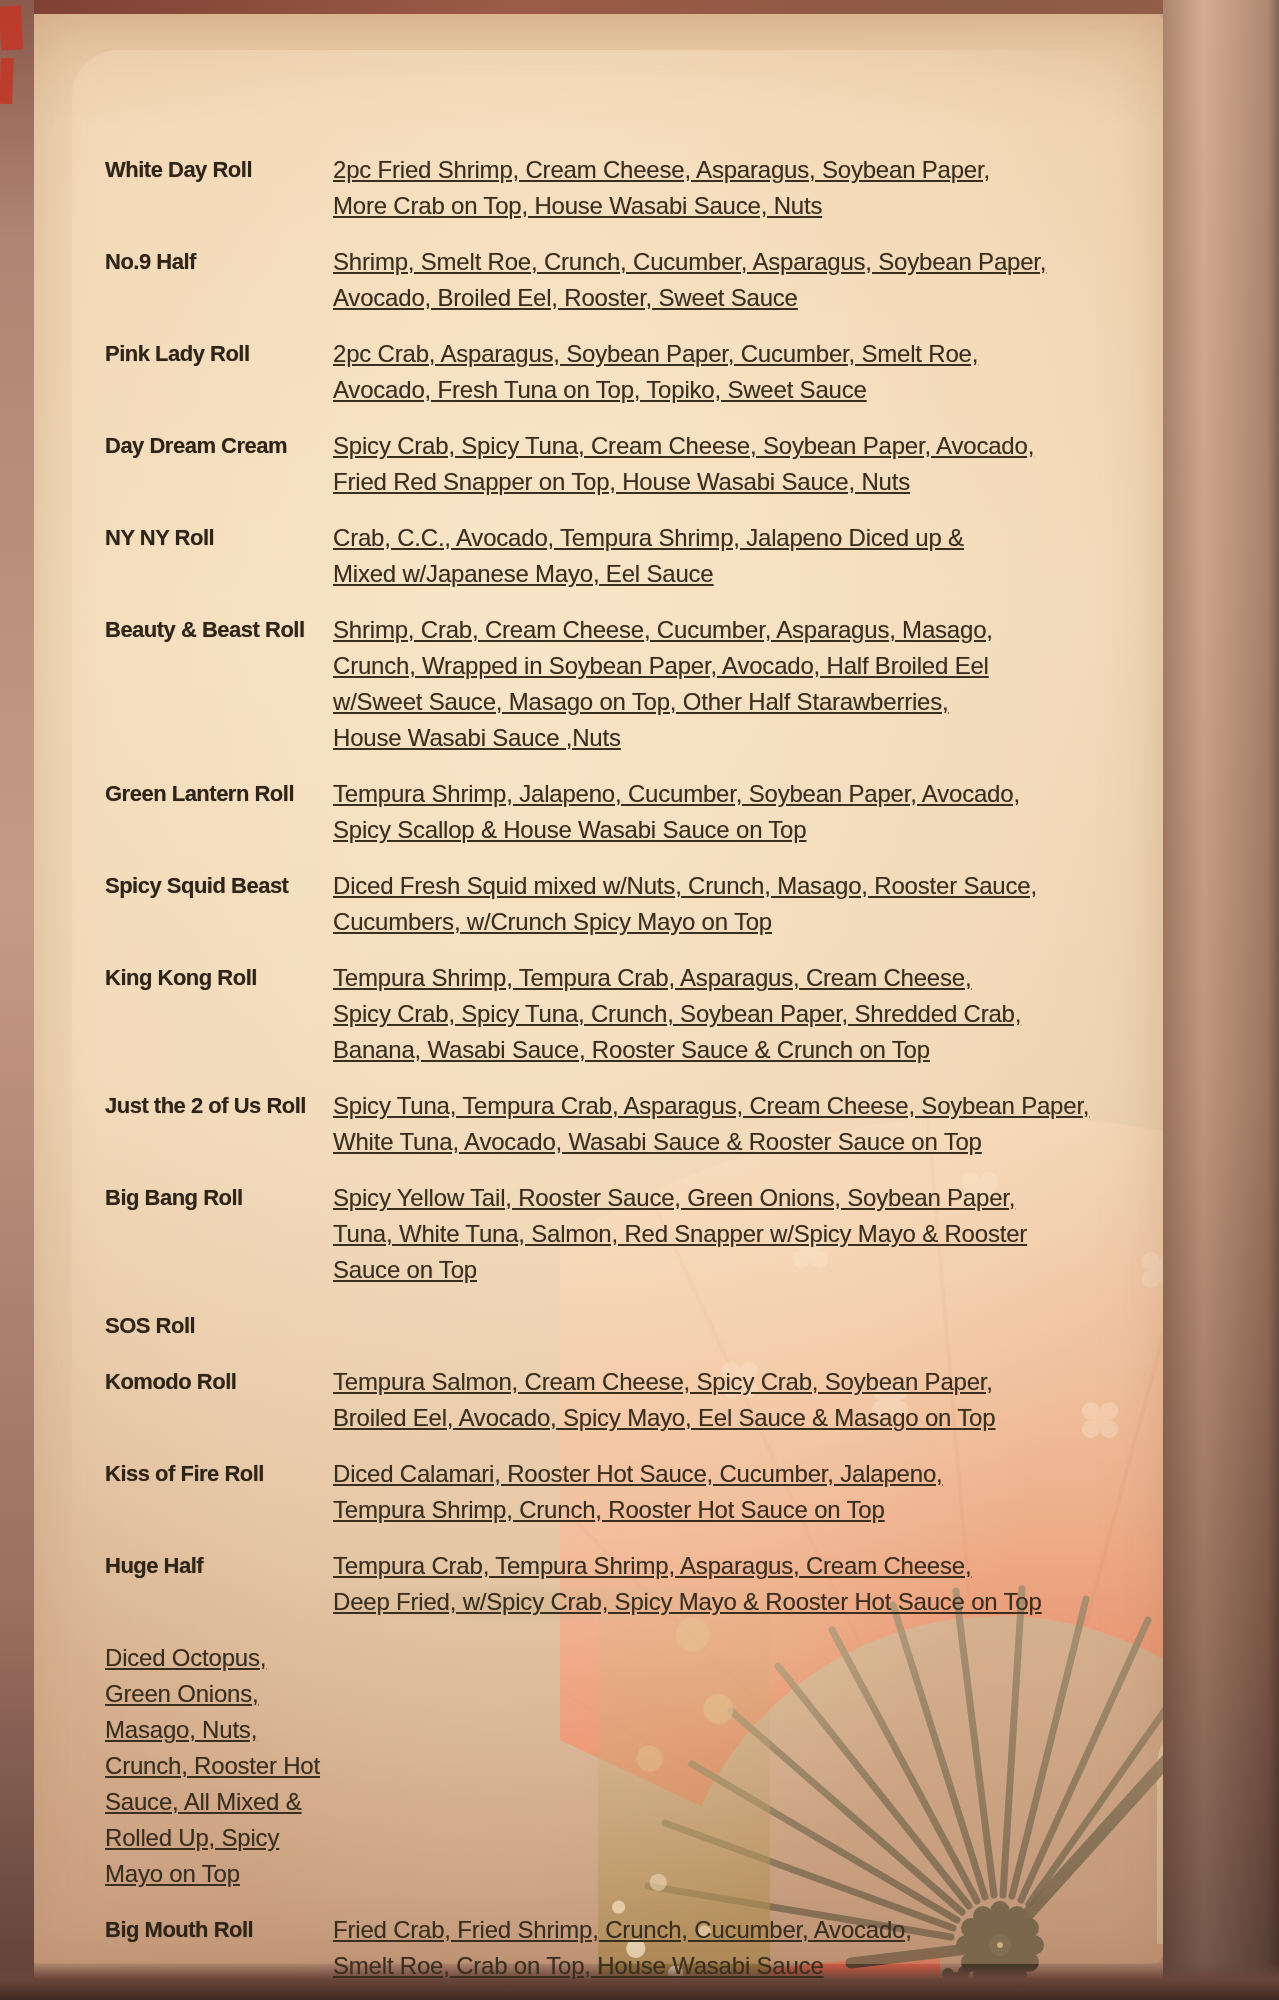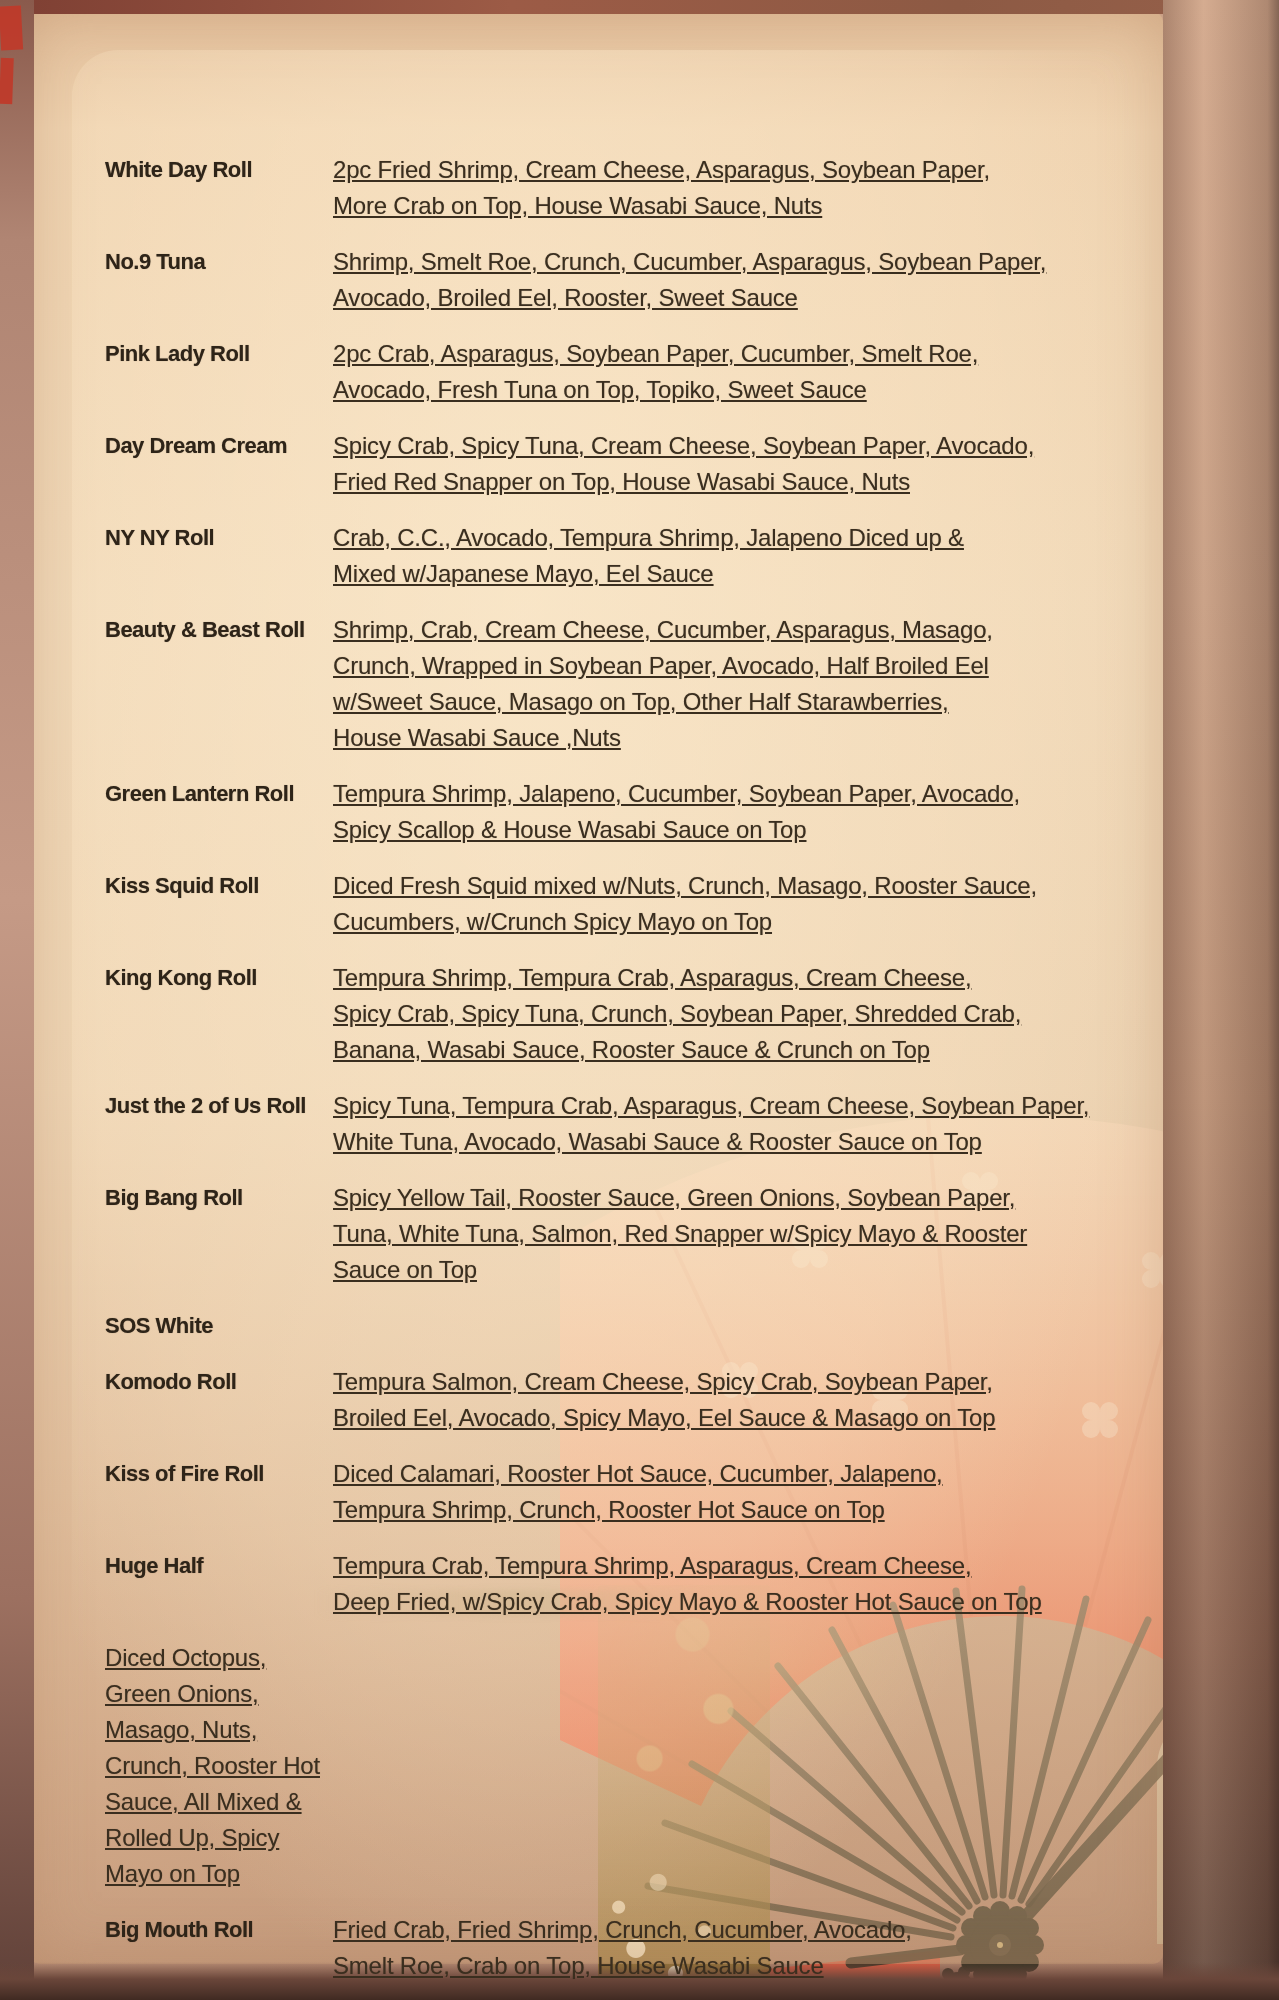"No.9 Tuna" h3.name { text: Tuna -> Half }
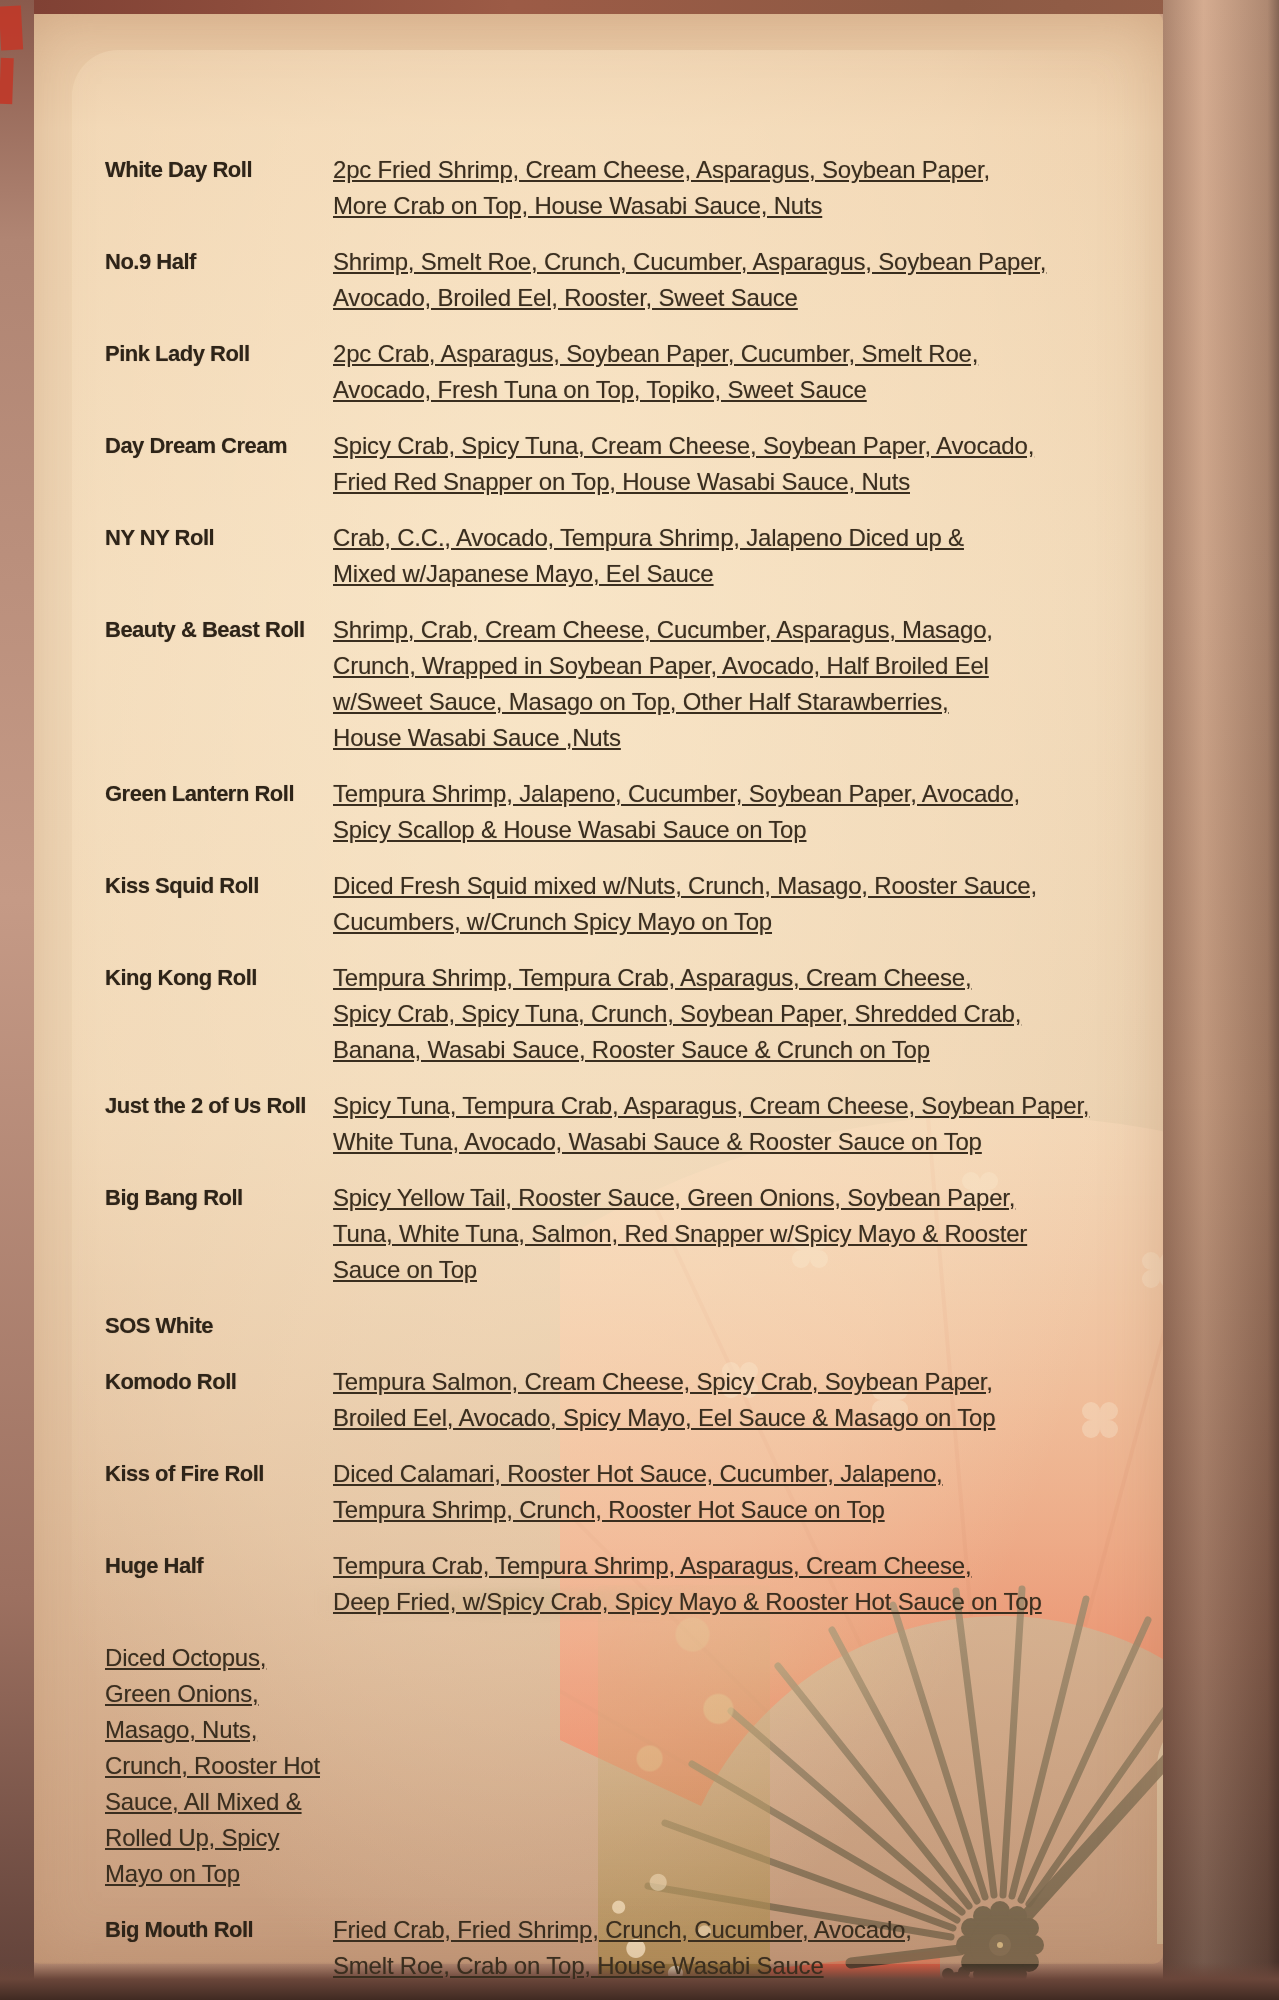"Kiss Squid Roll" h3.name { text: Kiss Squid Roll -> Spicy Squid Beast }
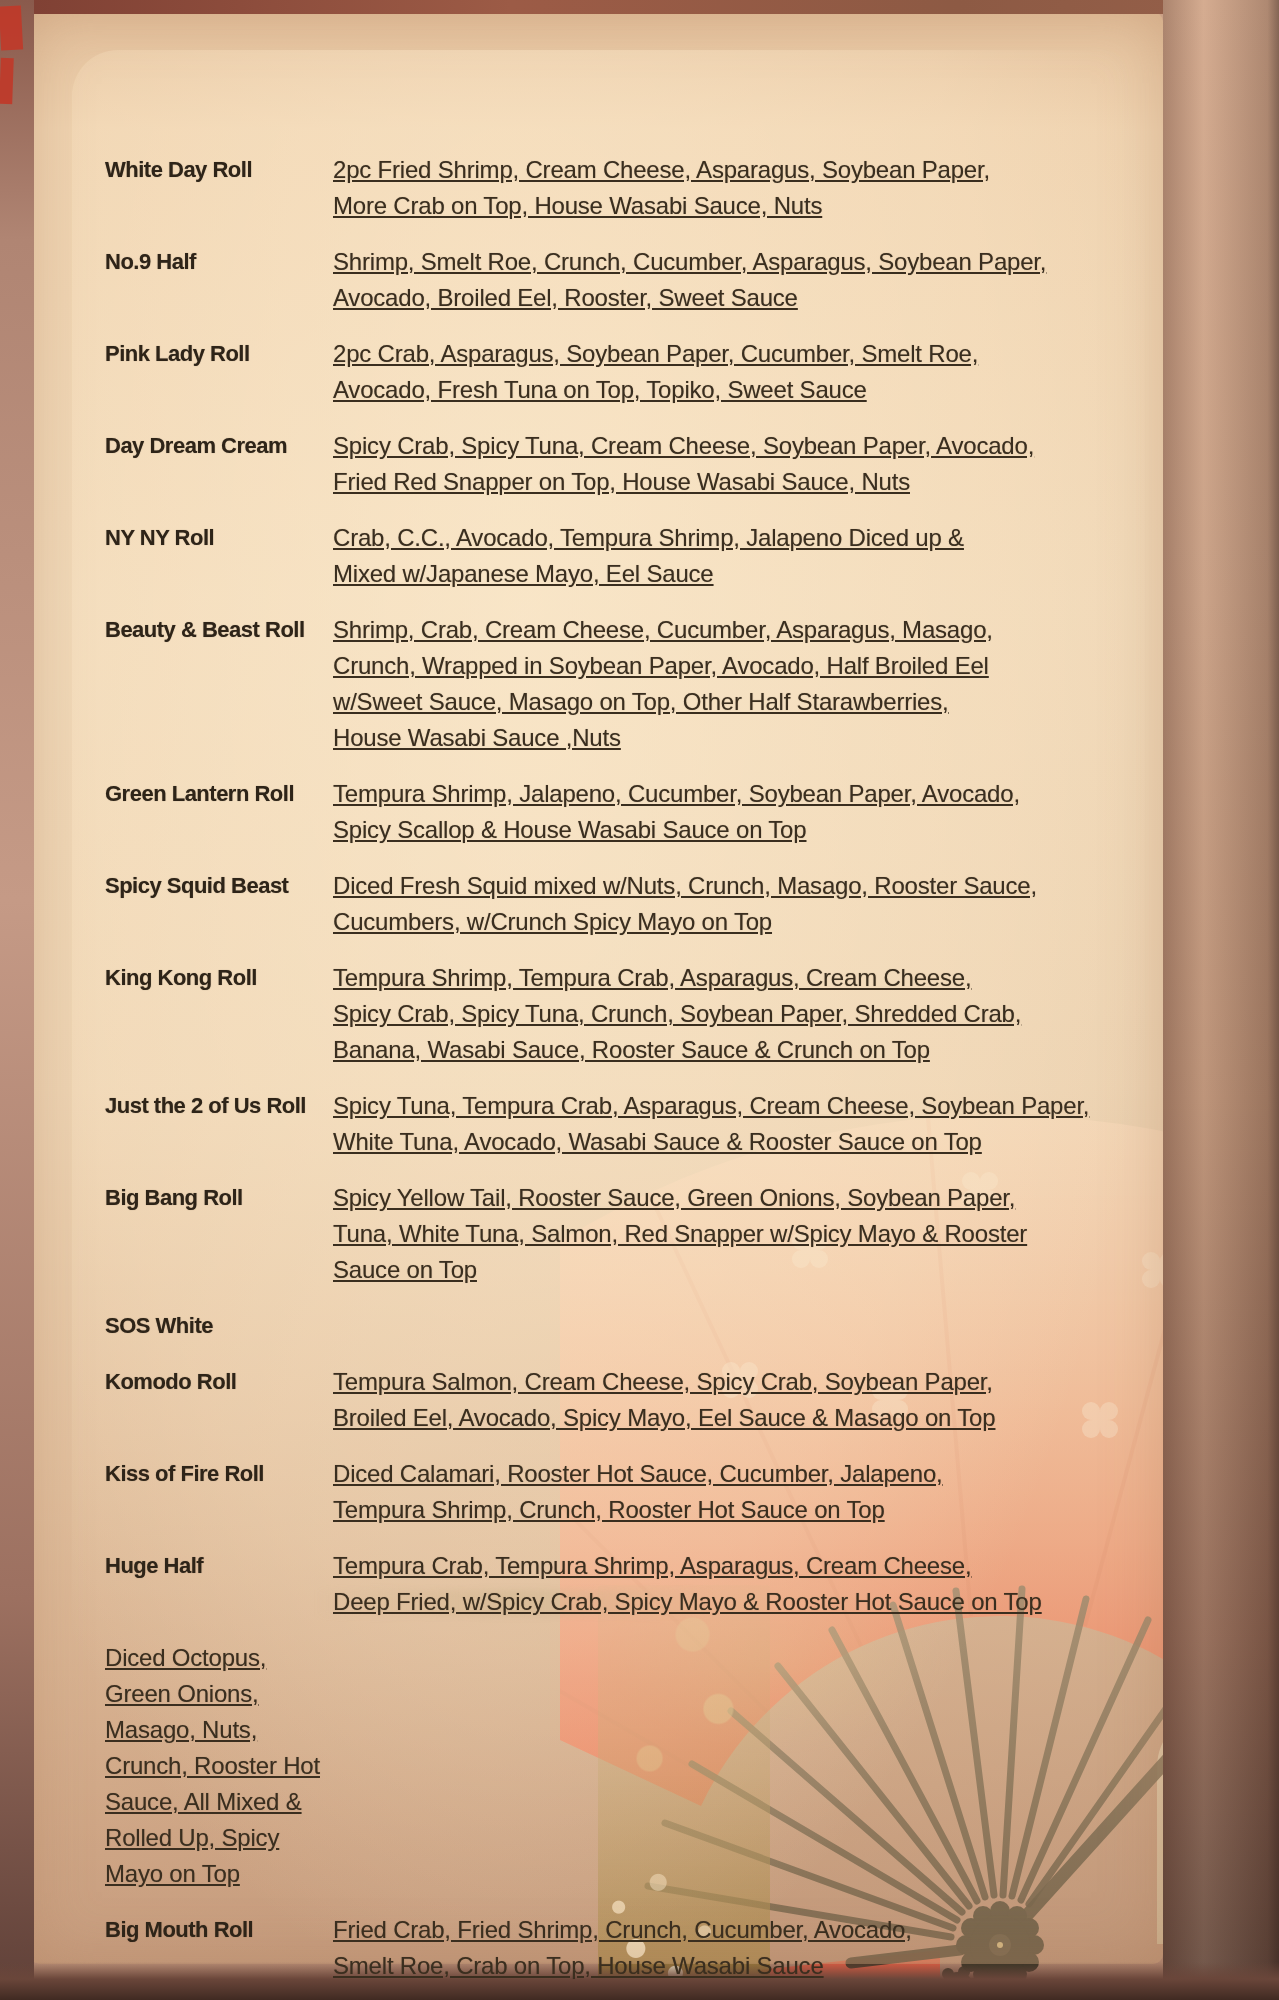"SOS White" h3.name { text: White -> Roll }
